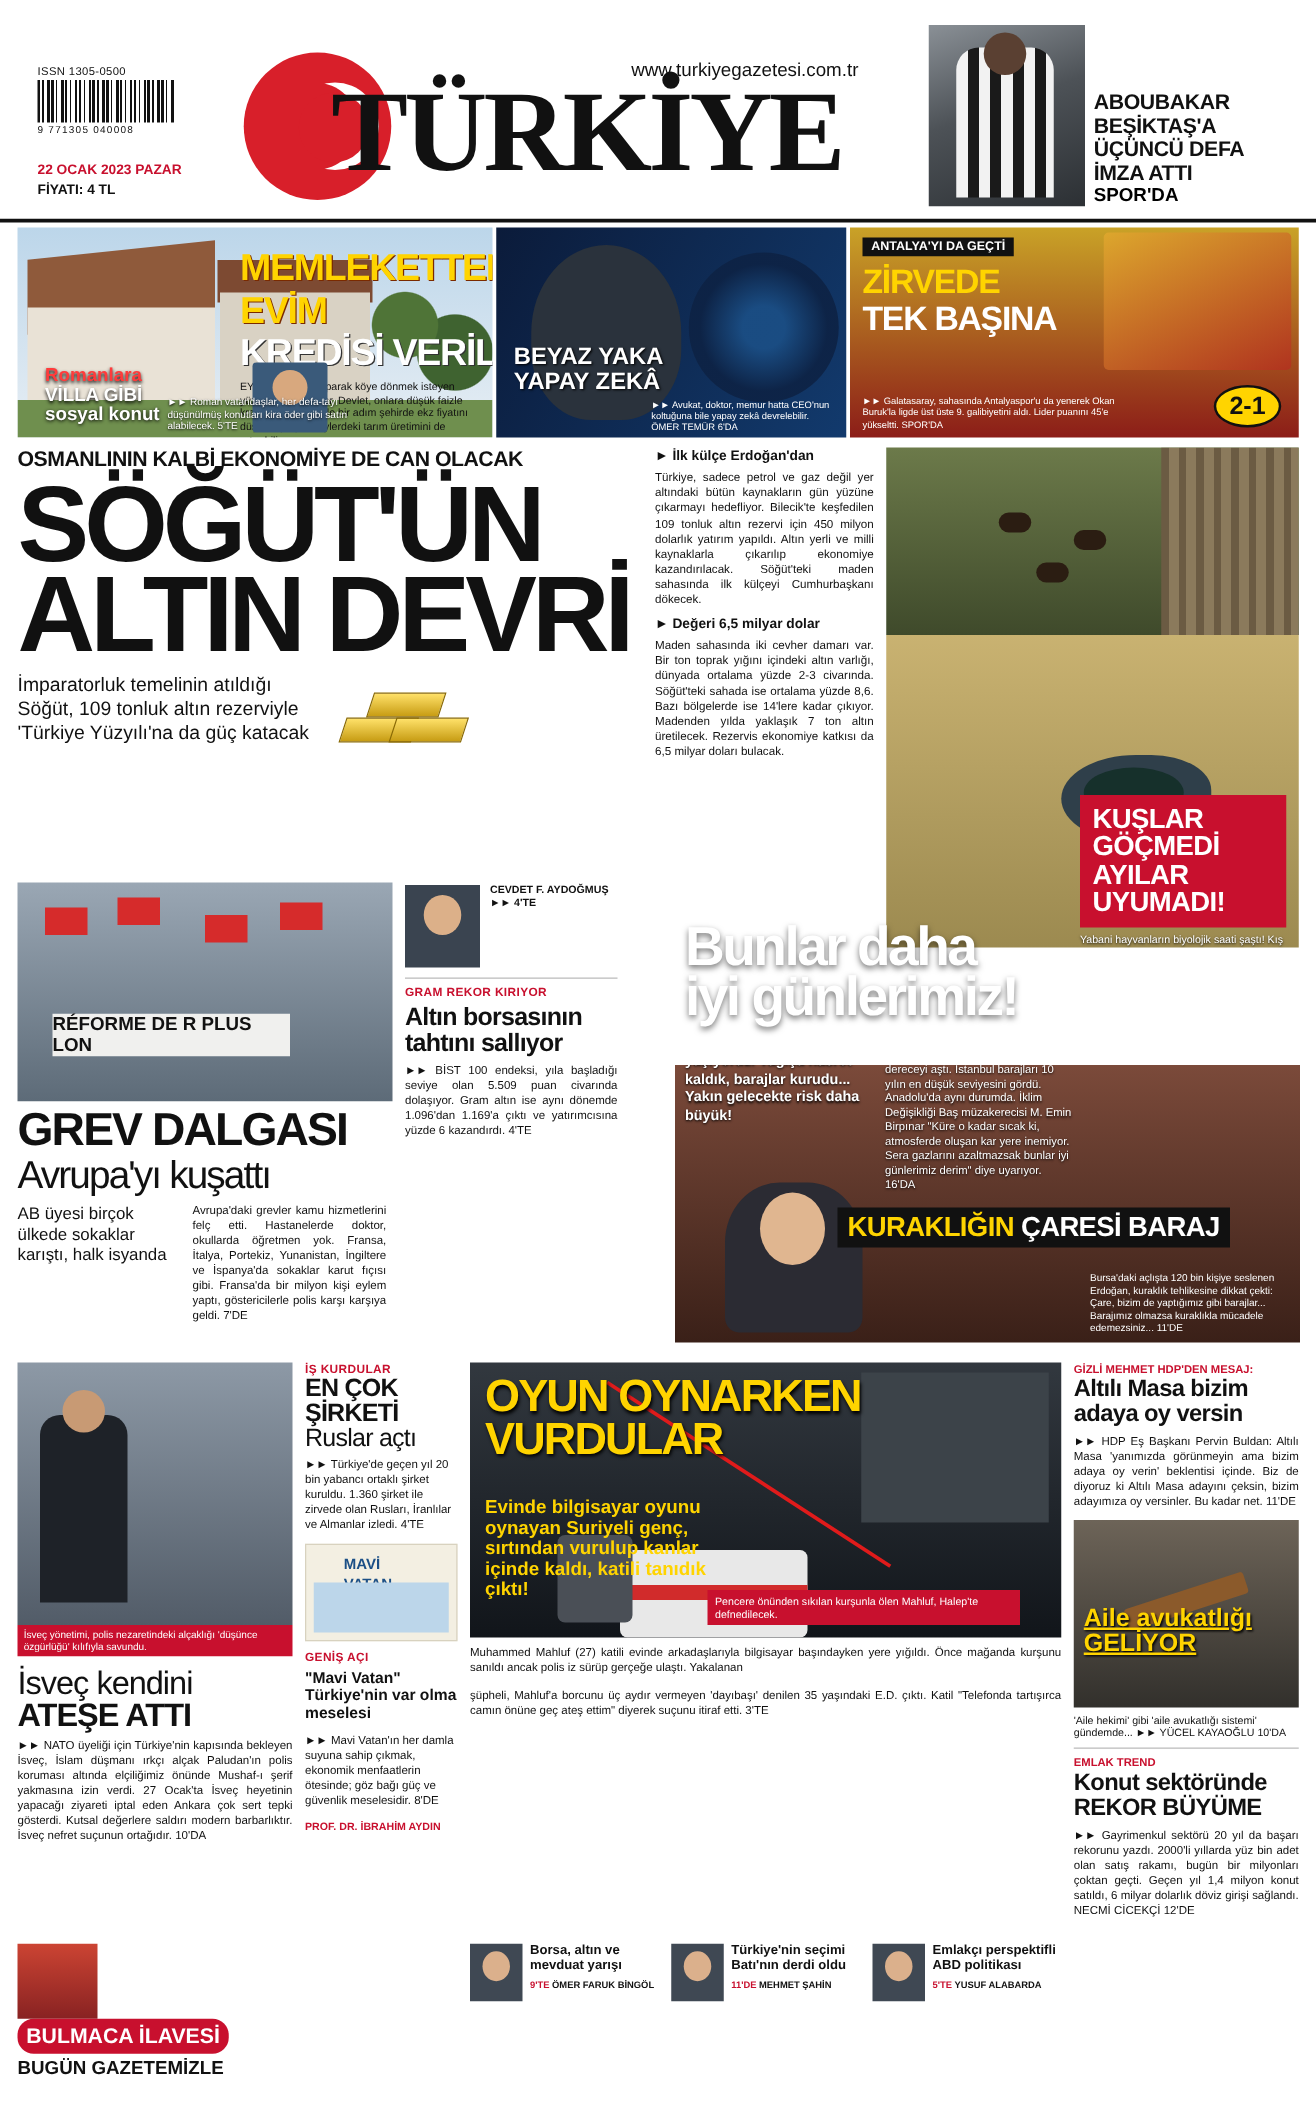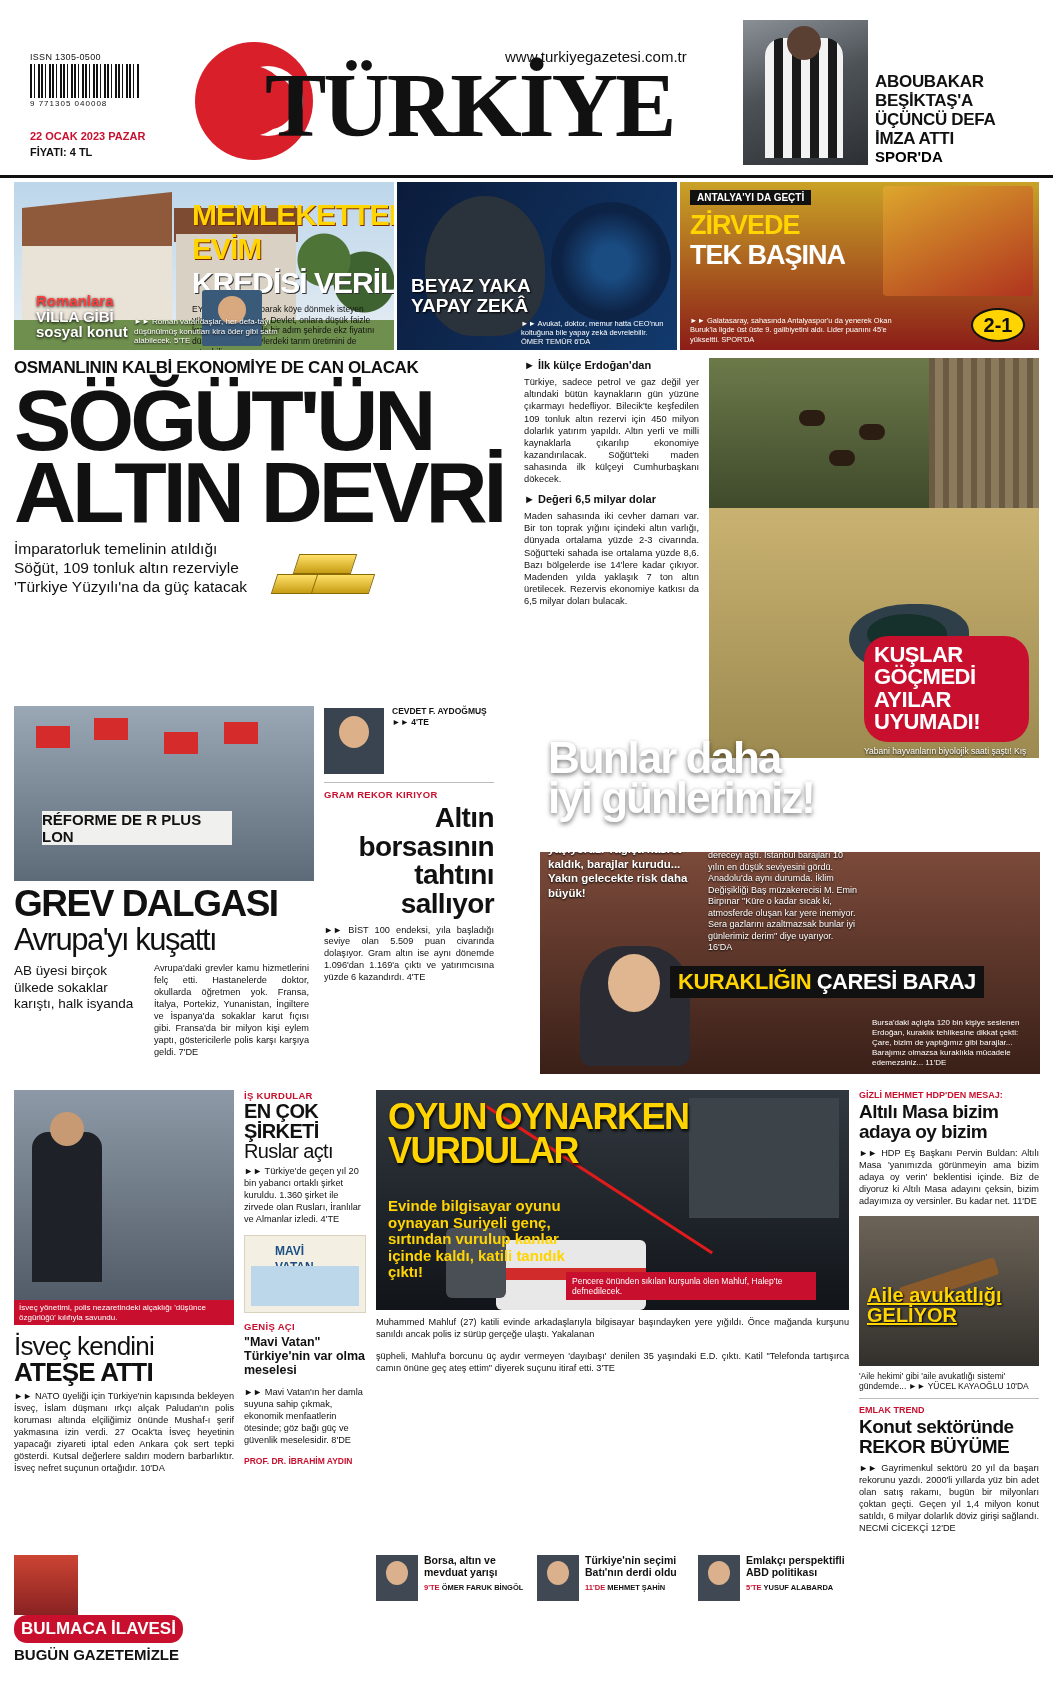"KUŞLAR GÖÇMEDİ AYILAR UYUMADI!" .redbox { border-radius: 24px -> none }
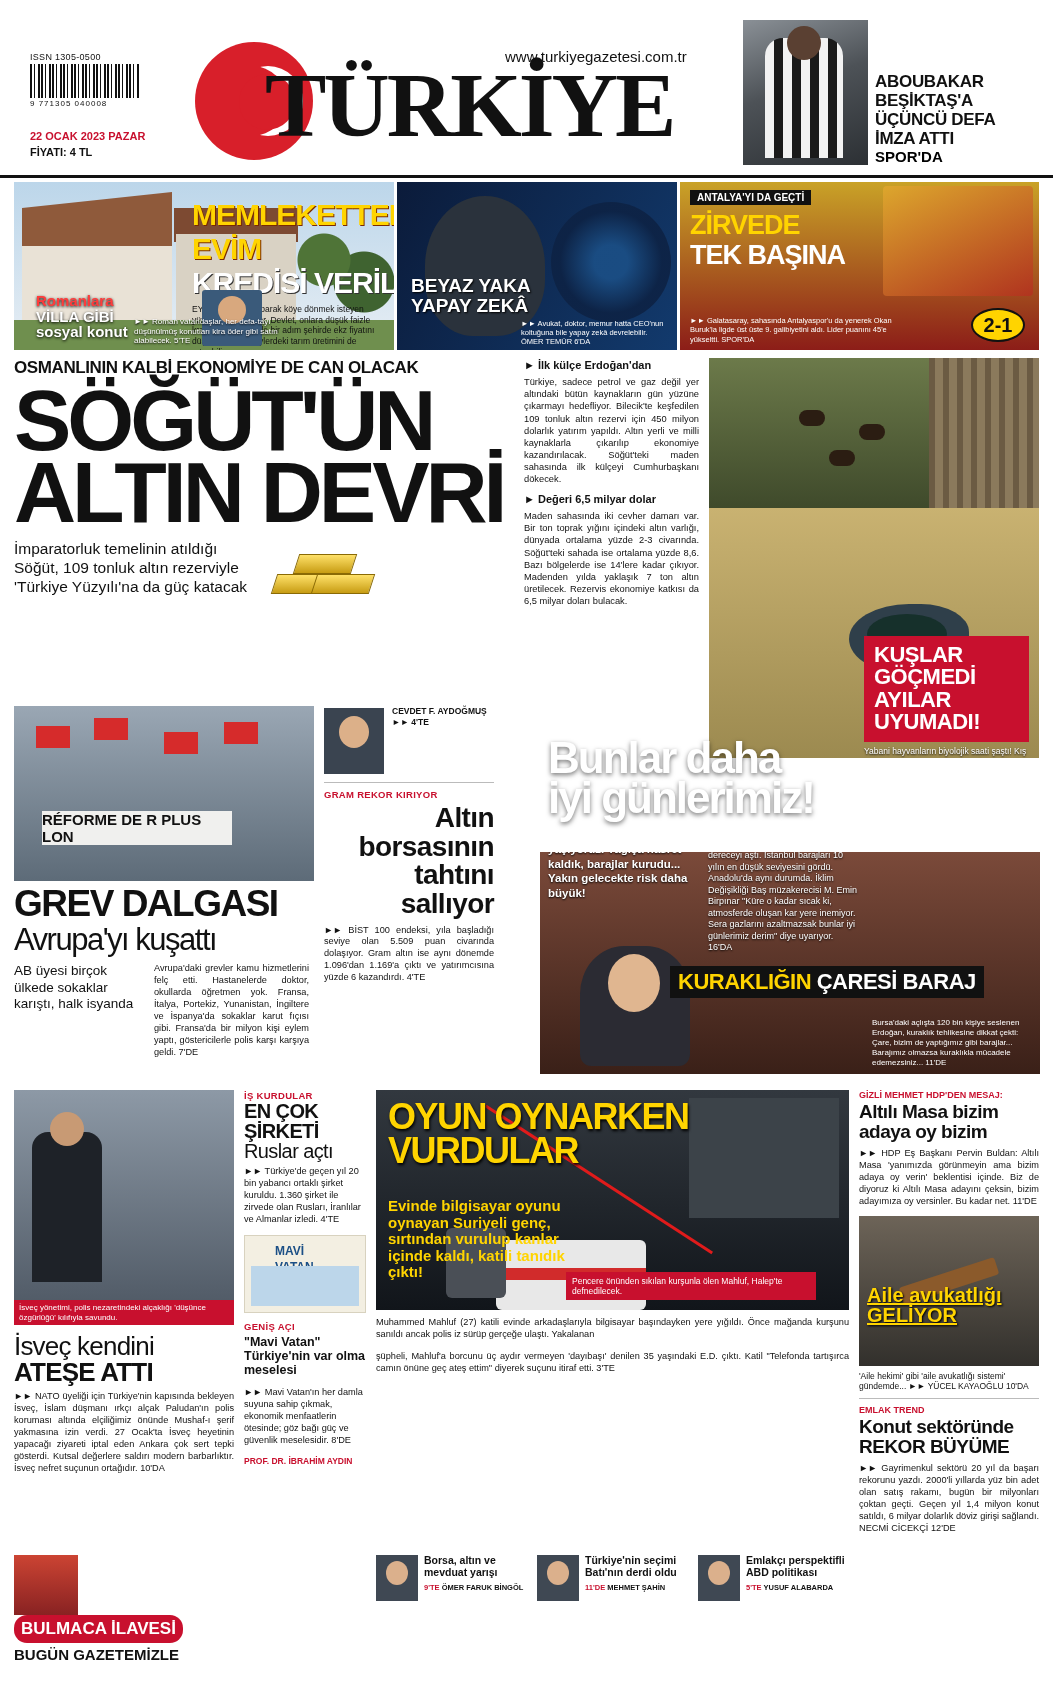"Altın borsasının tahtını sallıyor" .subhead { font-size: 28px -> 20px; text-align: right -> none }
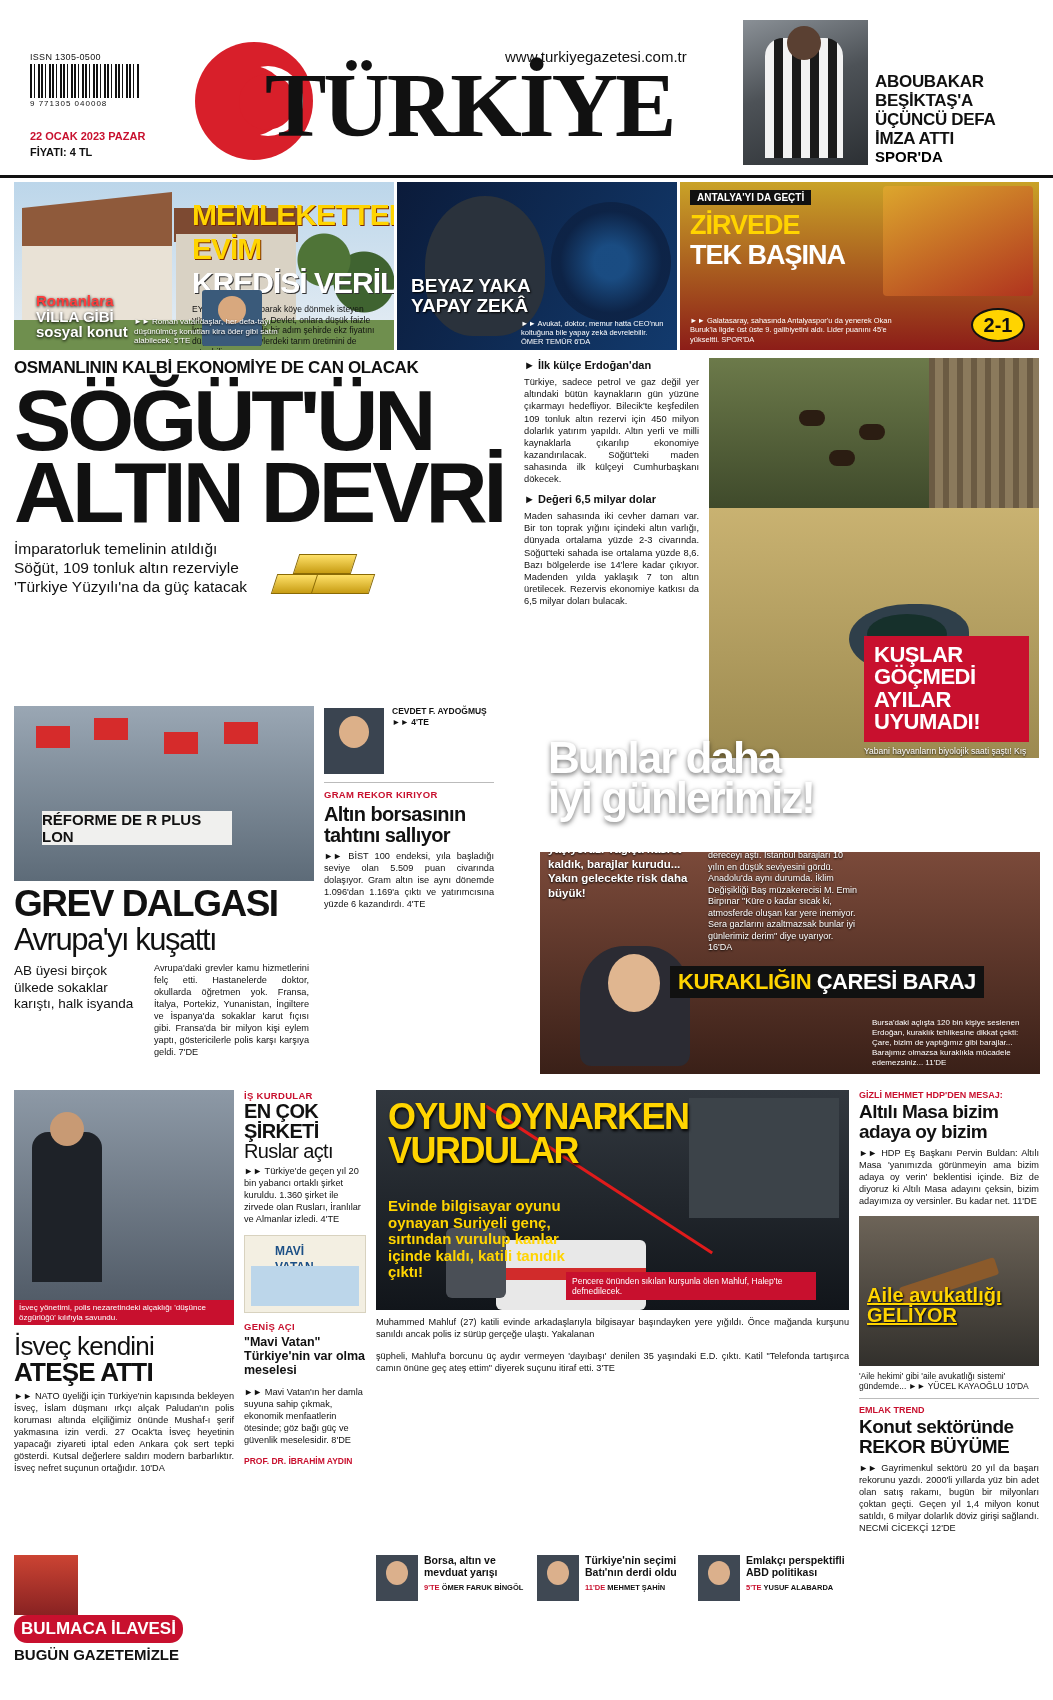"adaya oy bizim" b { text: bizim -> versin }
